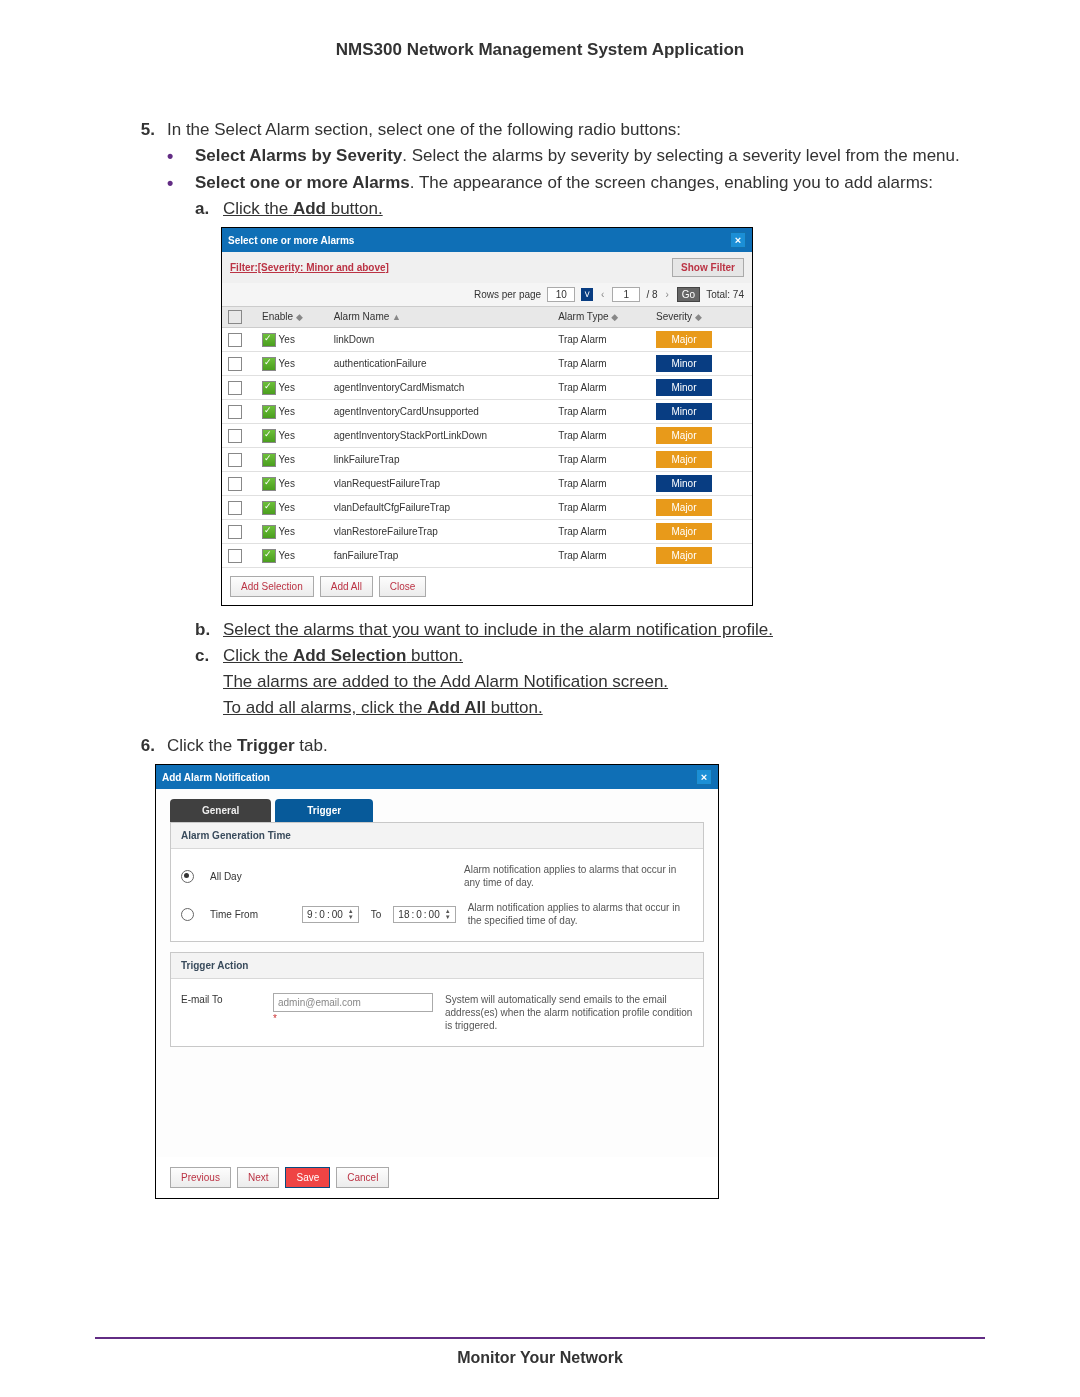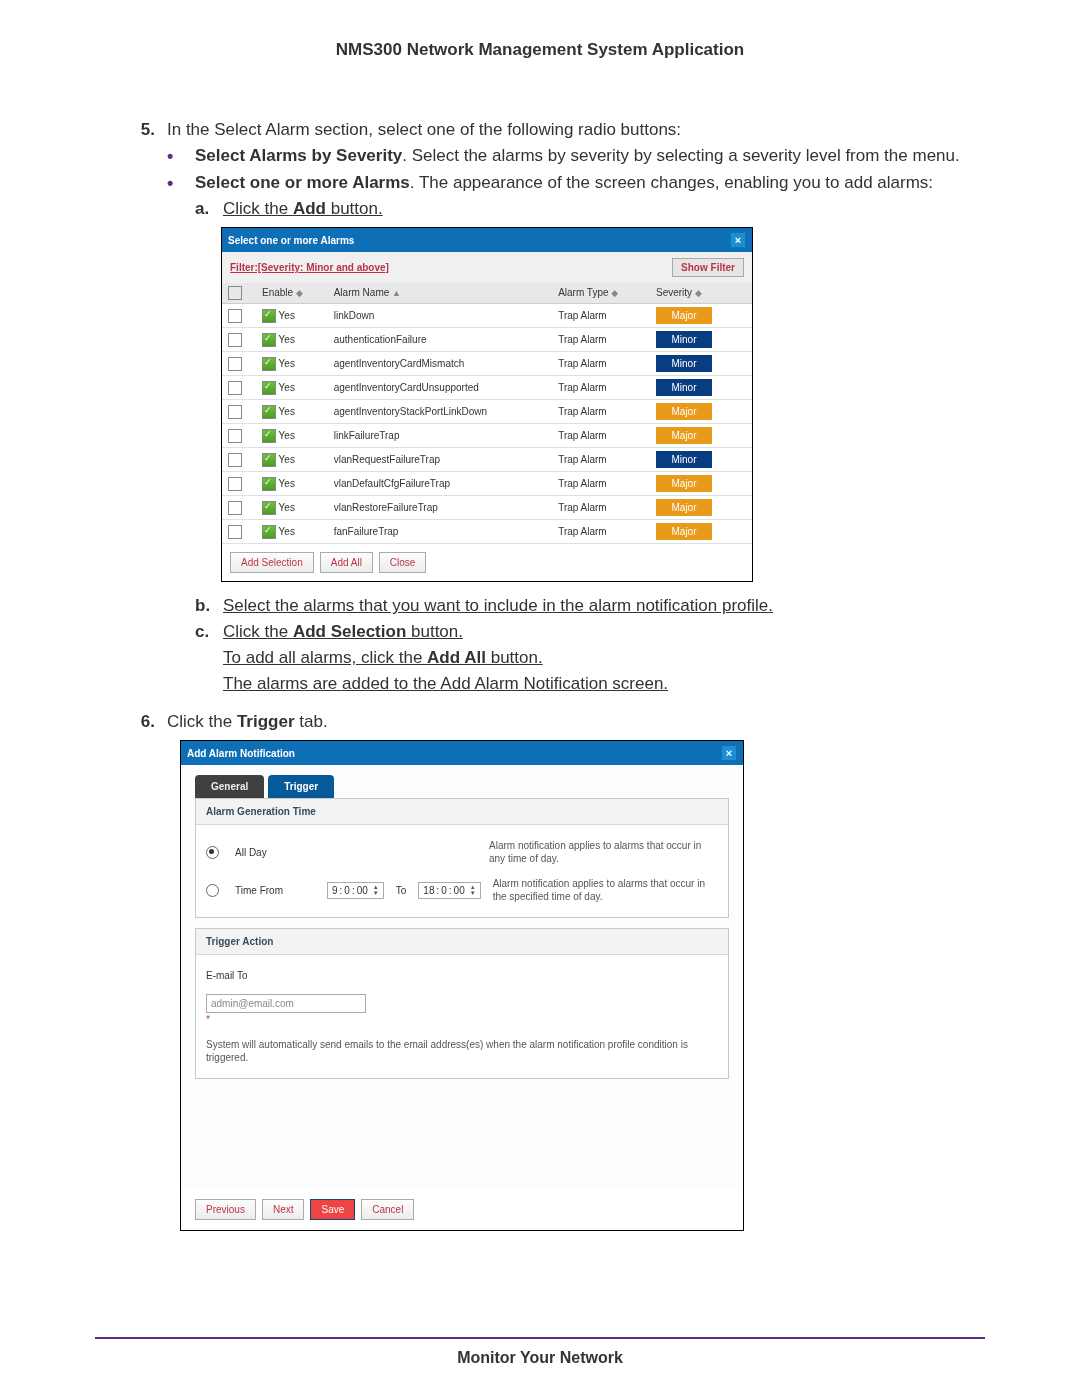"Rows per page" div.pager { html: none -> <div> <span>Rows per page</span> <span>10</span> <span>˅</span> <span>‹</span> <span>1</span> <span>/ 8</span> <span>›</span> <span>Go</span> <span>Total: 74</span> </div> }
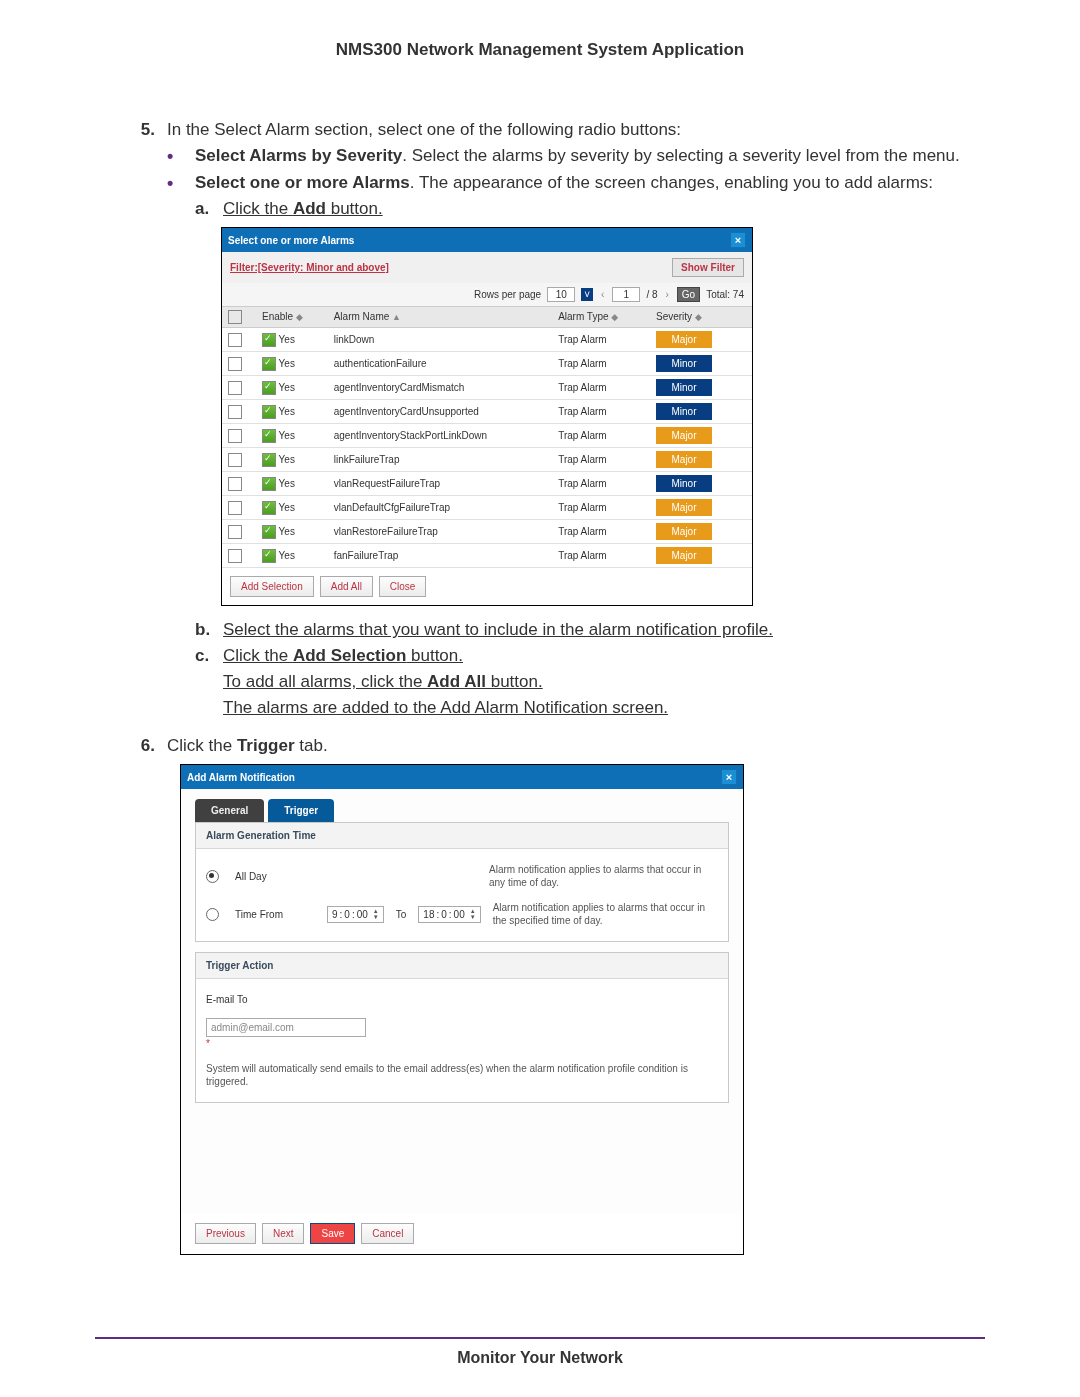"To add all alarms, click" div.sub-alpha { order: before "The alarms are added to" -> after "The alarms are added to" }
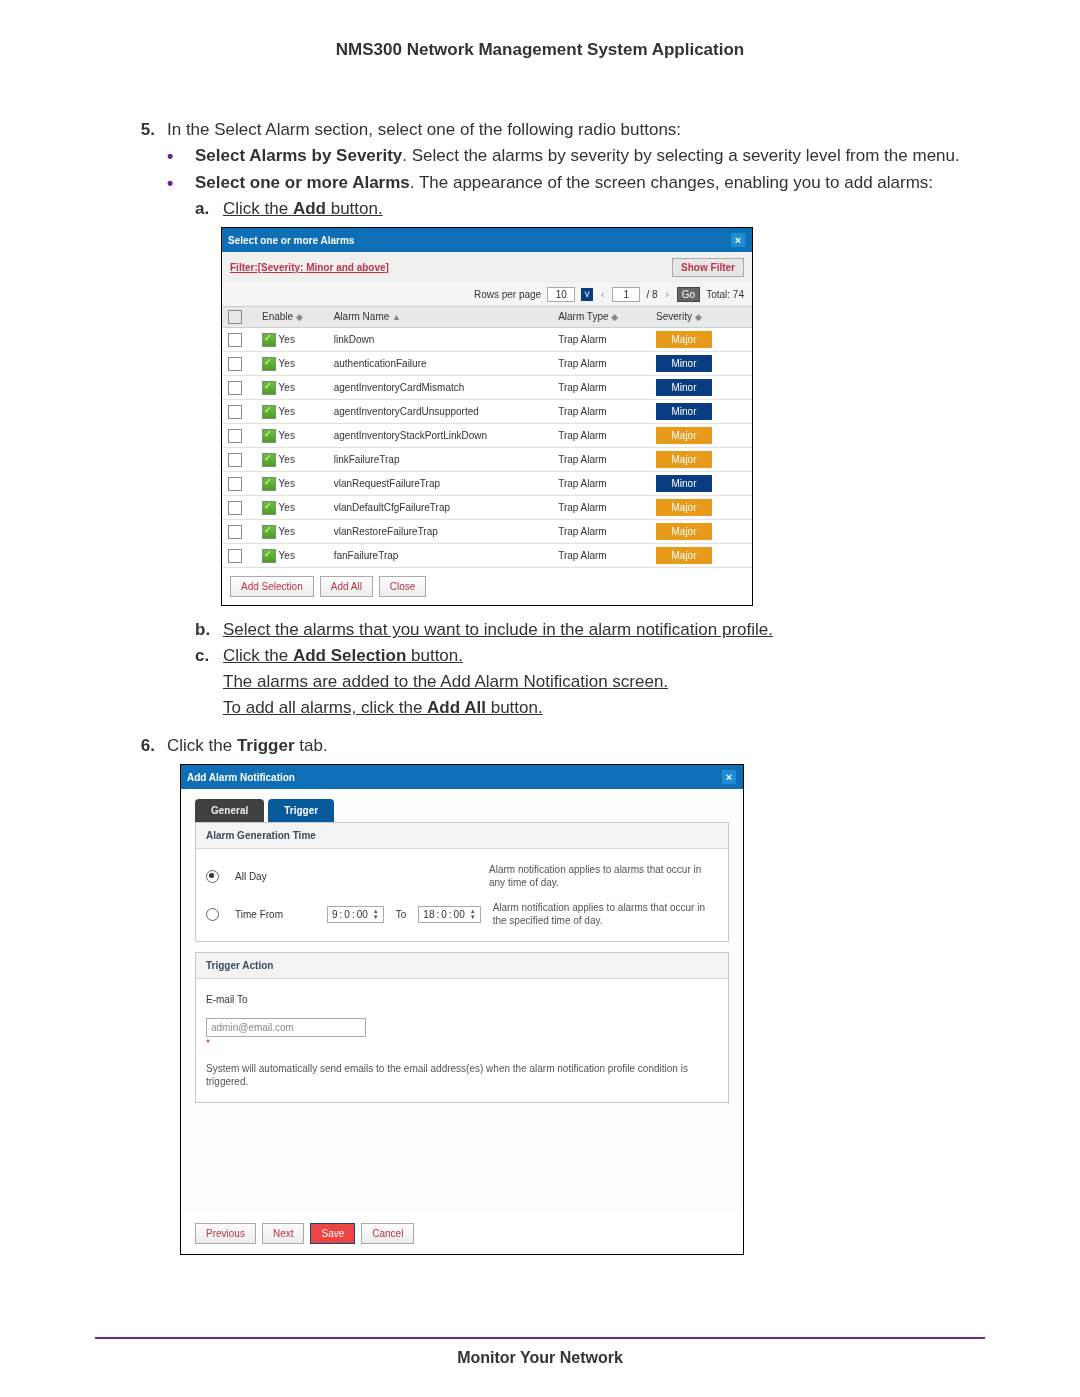"Add Alarm Notification" .screenshot2 { margin: 8px 0 14px 85px -> 8px 0 14px 60px }
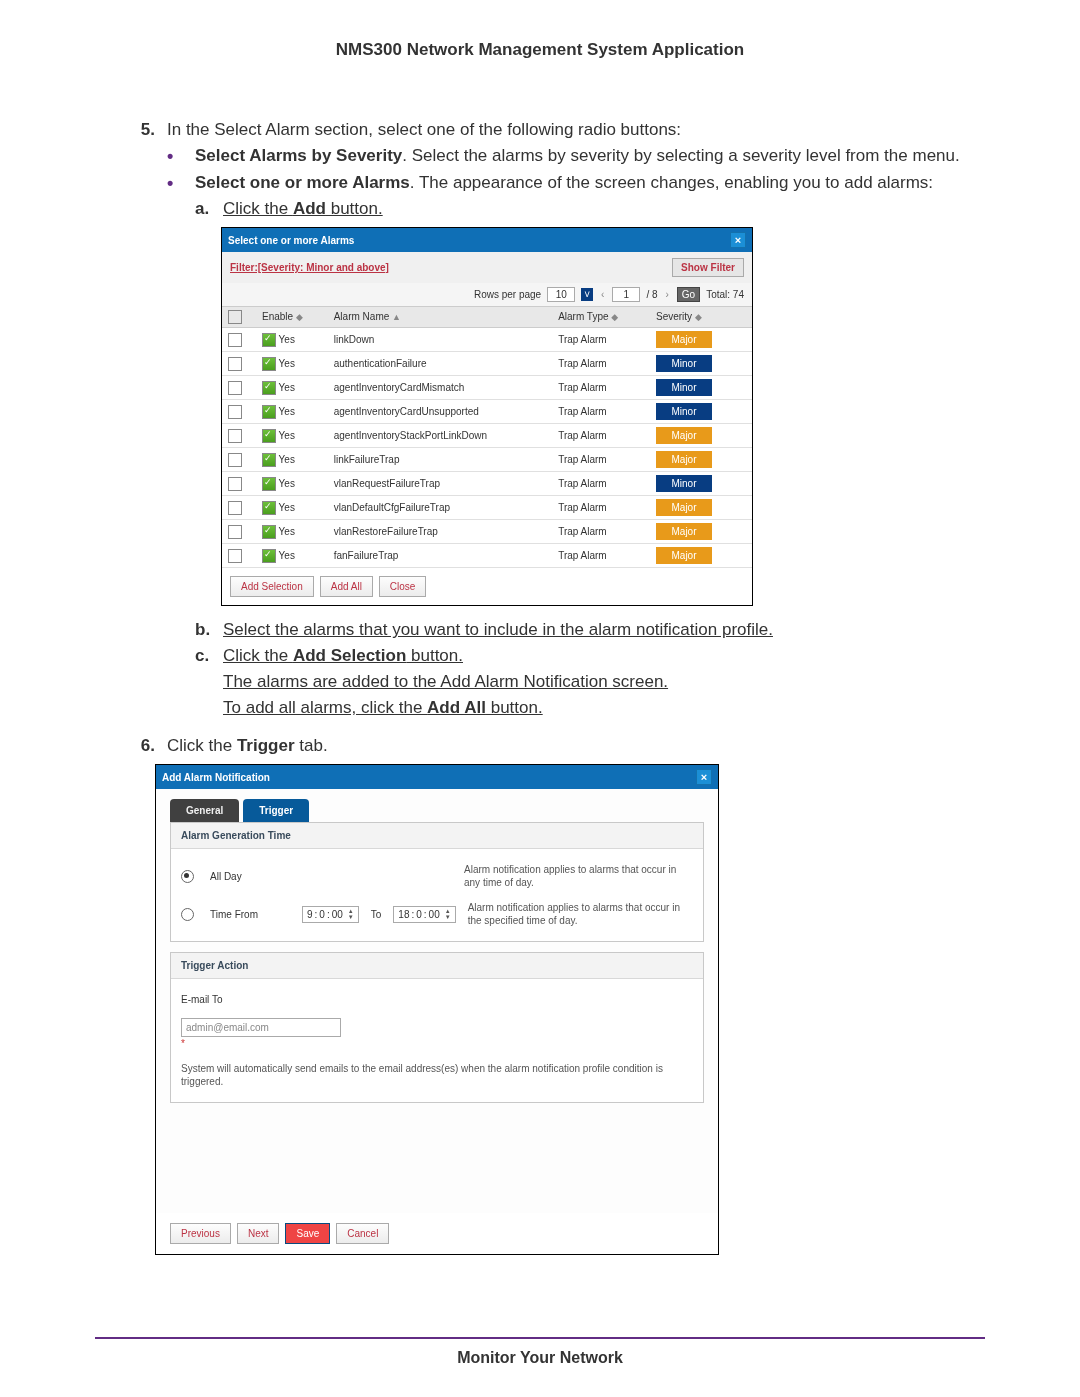"General" .tab { padding: 5px 16px -> 5px 32px }
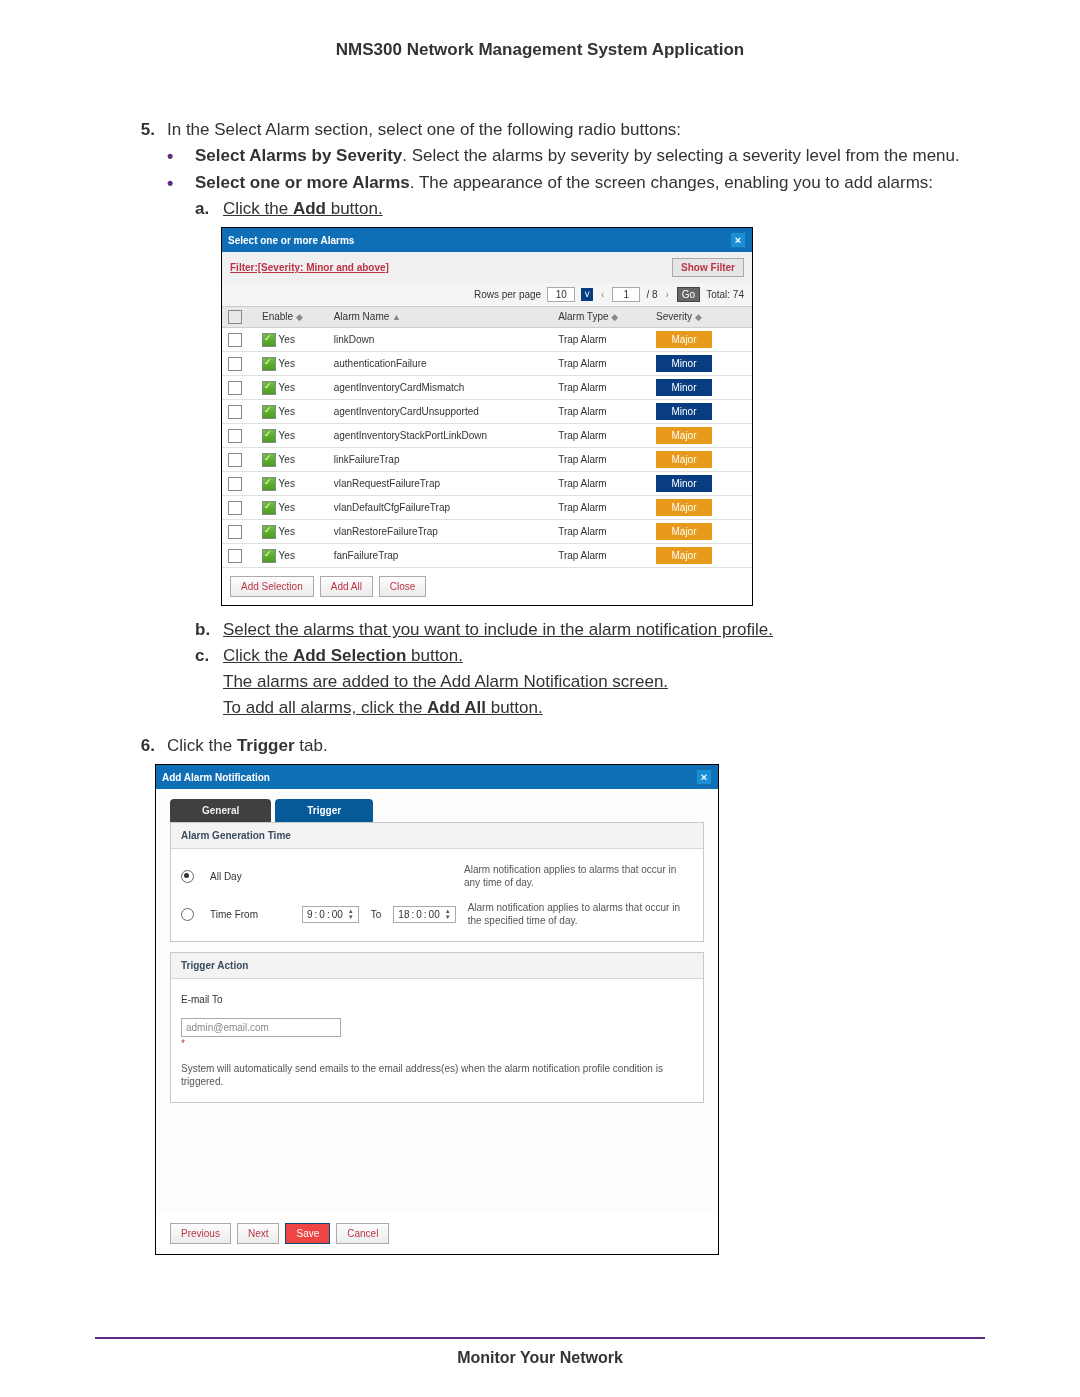"E-mail To" div.rowline { flex-direction: column -> none }
